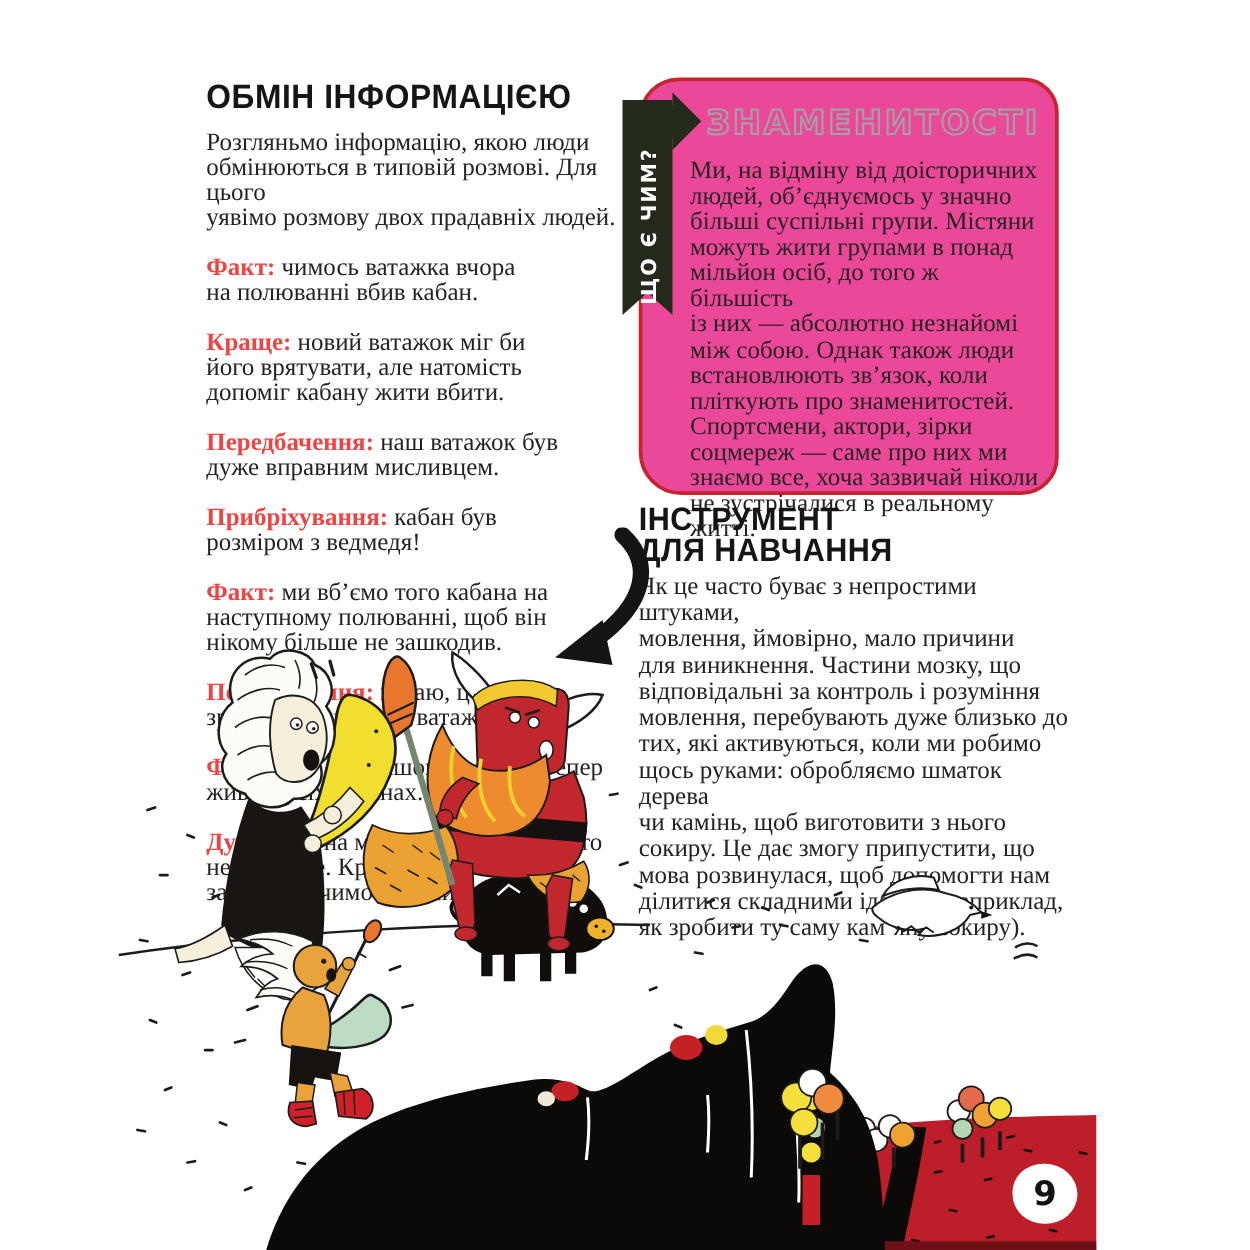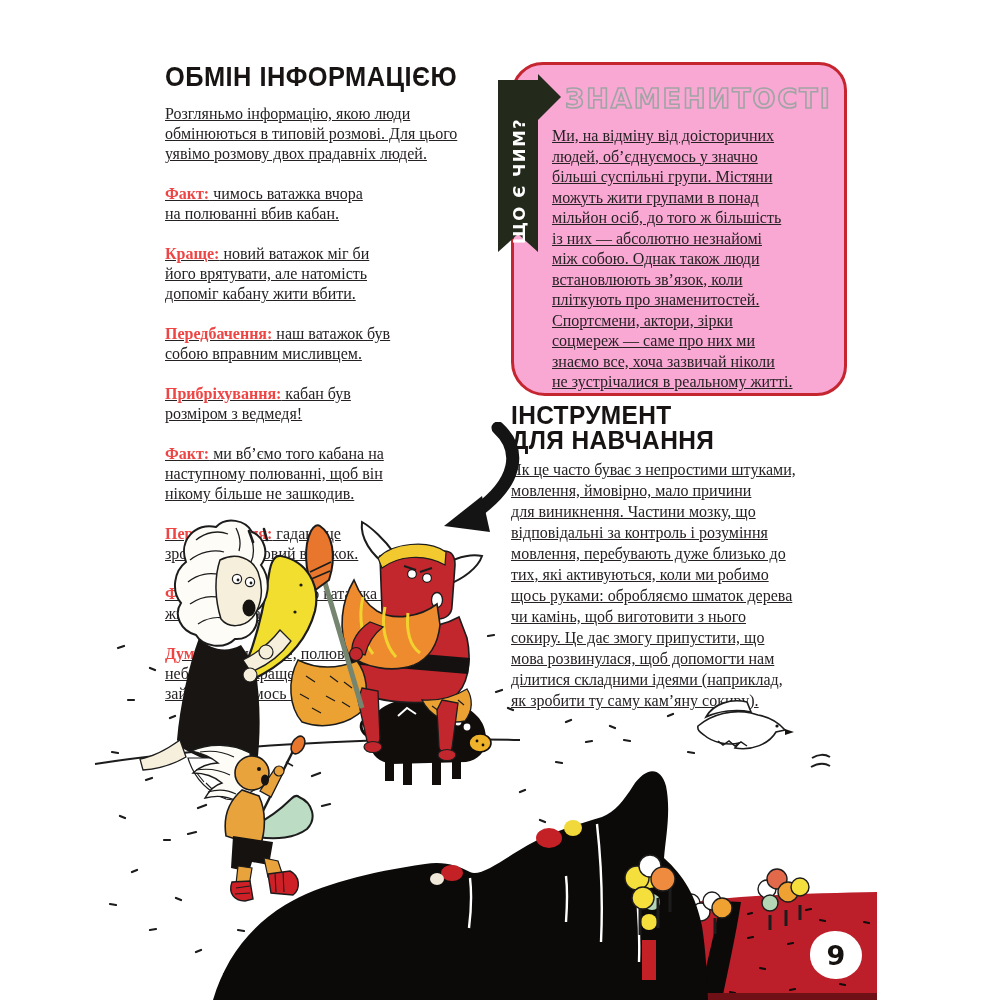"Розгляньмо інформацію, якою люди" .body-text { font-size: 16px -> 20px; text-decoration: underline -> none }
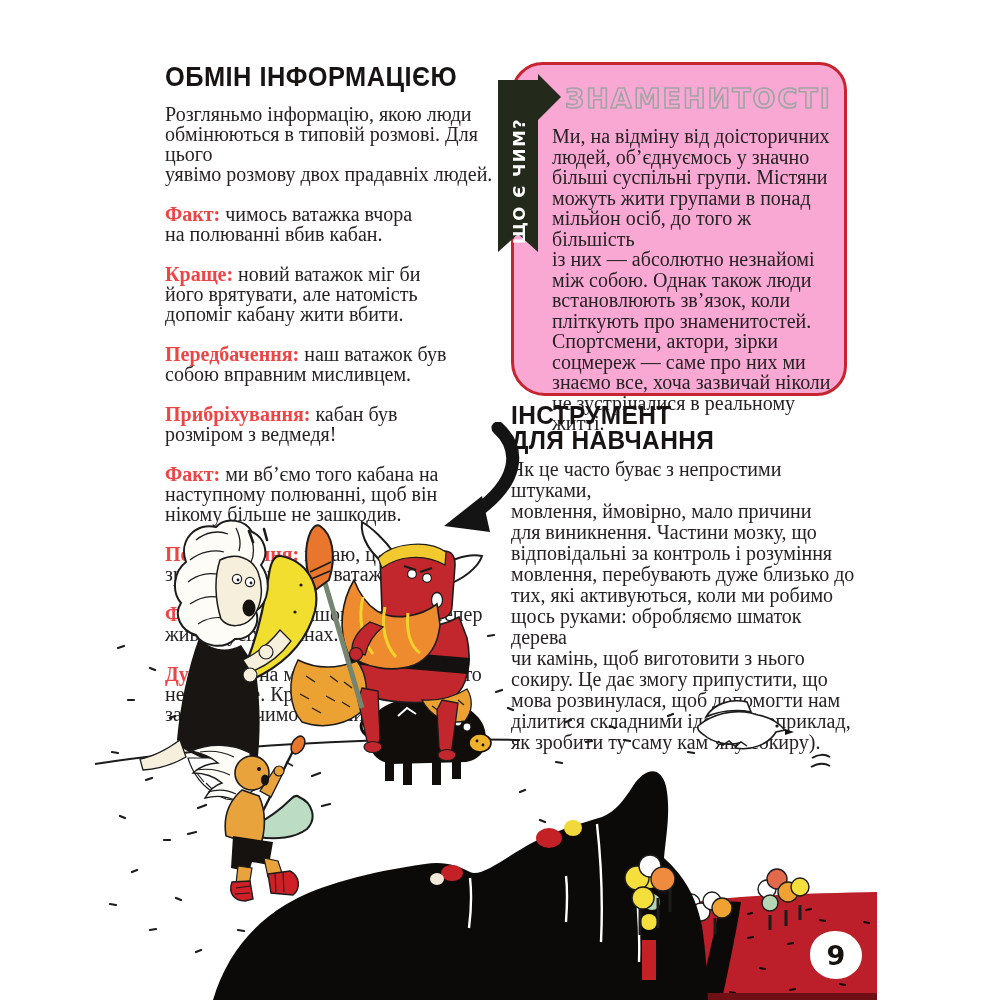"ЗНАМЕНИТОСТІ" .celeb-box { background: #f9a8d4 -> #ec4899 }
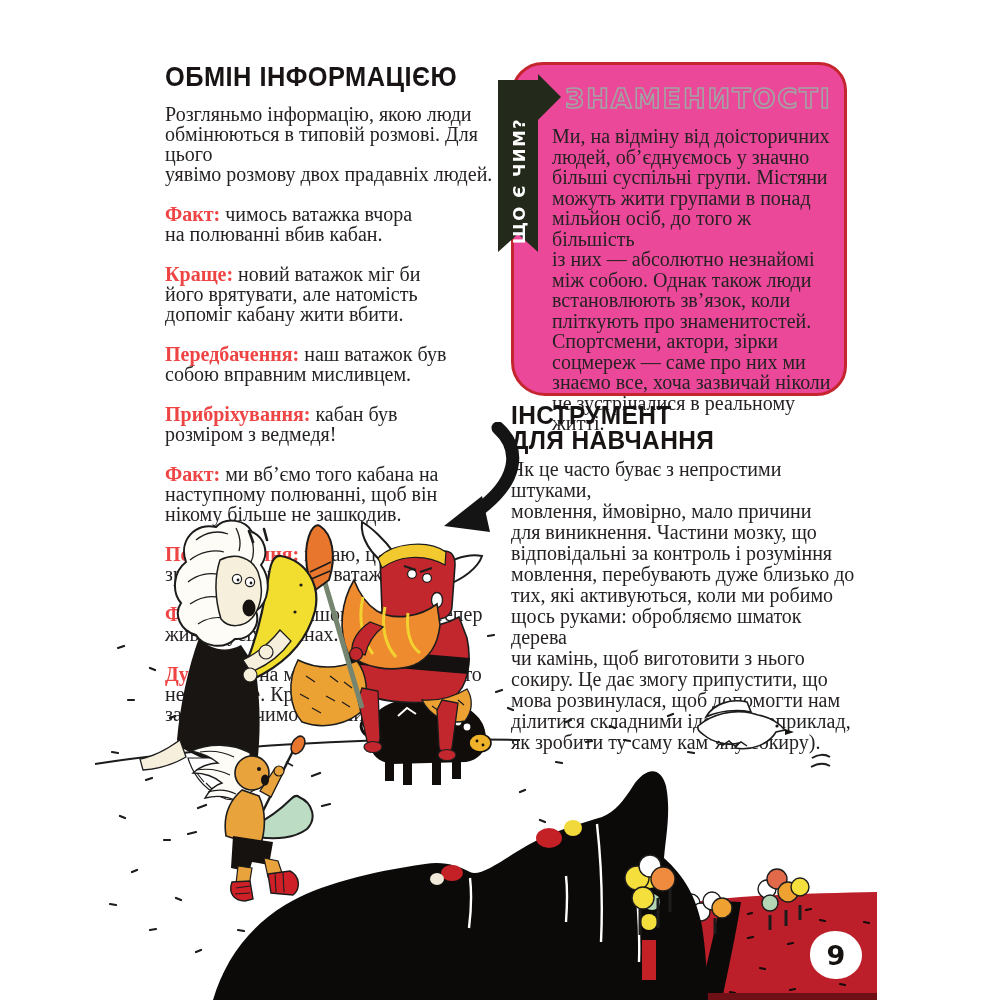"наш ватажок був" span { text: собою -> дуже }
